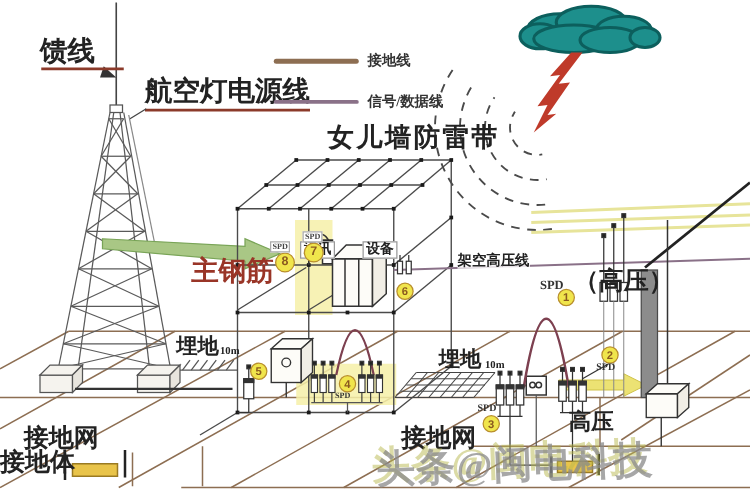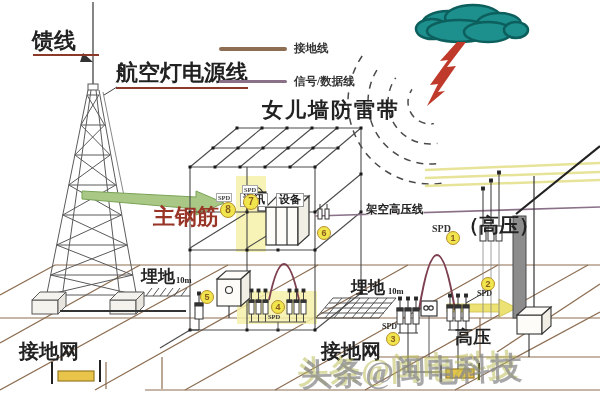"设备" div.lbl { left: 276px -> 290px }
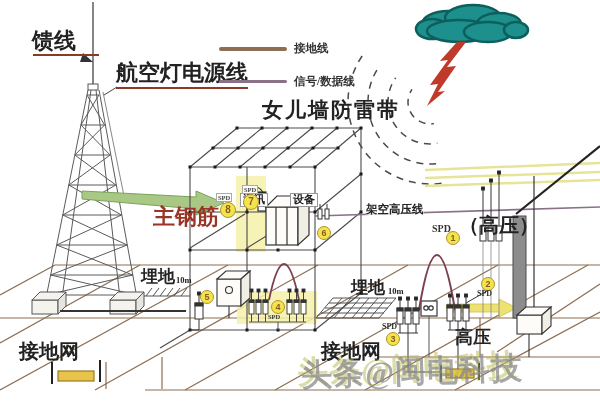"接地体" div.lbl { html: none -> <div>接地体</div> }
